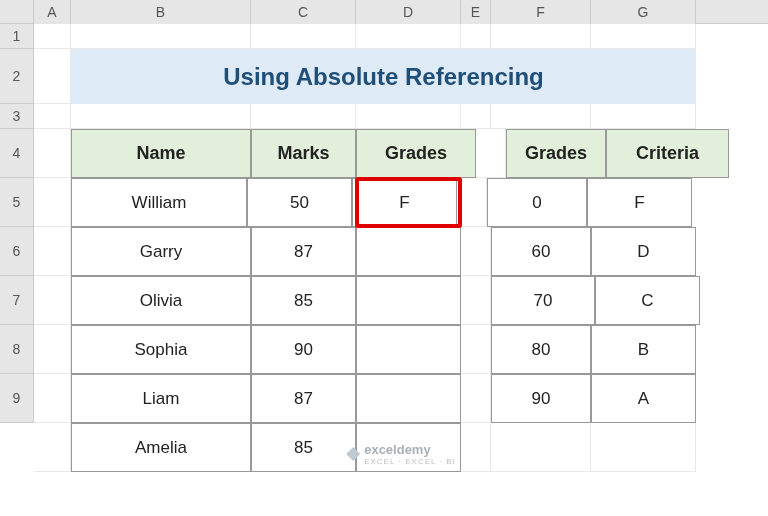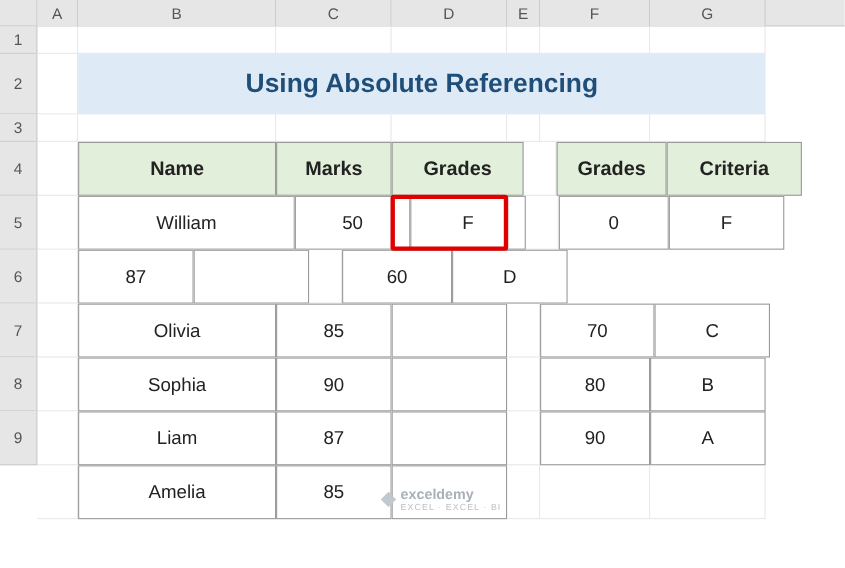"William" div.cell { width: 197px -> 176px }
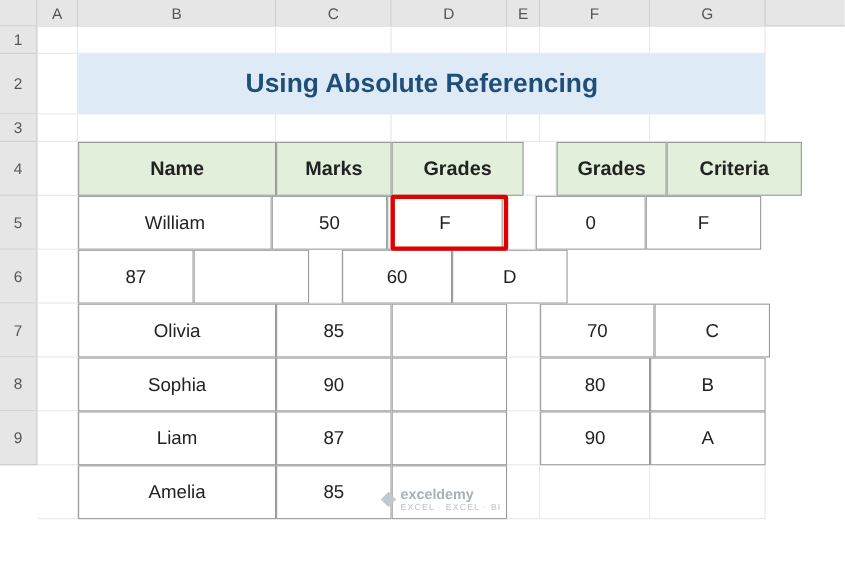"Garry" div.cell { html: none -> <div>Garry</div> }
